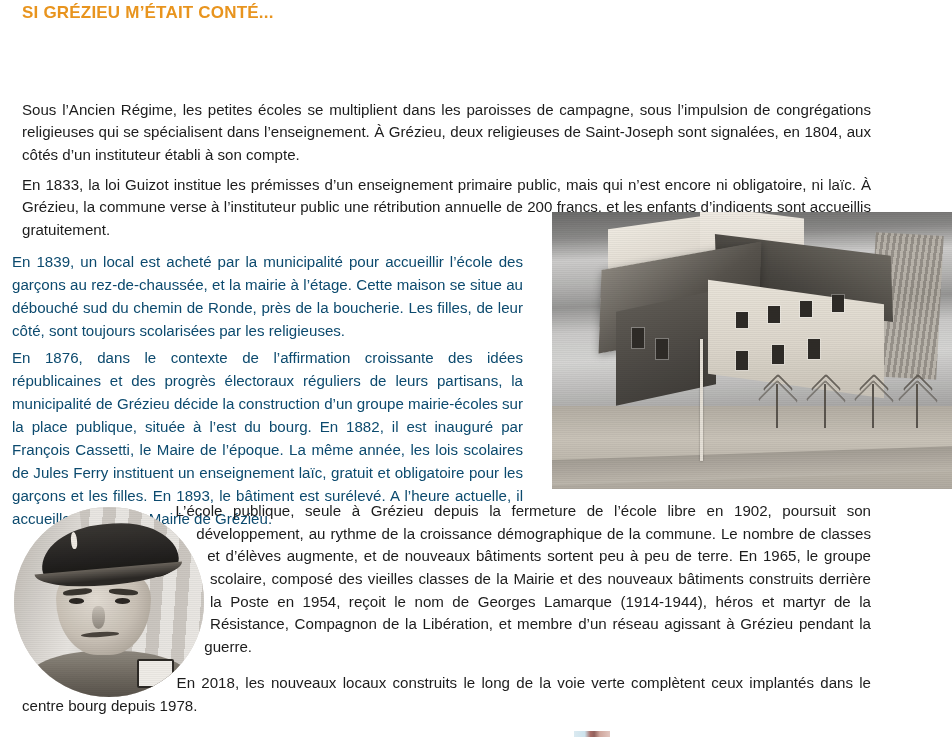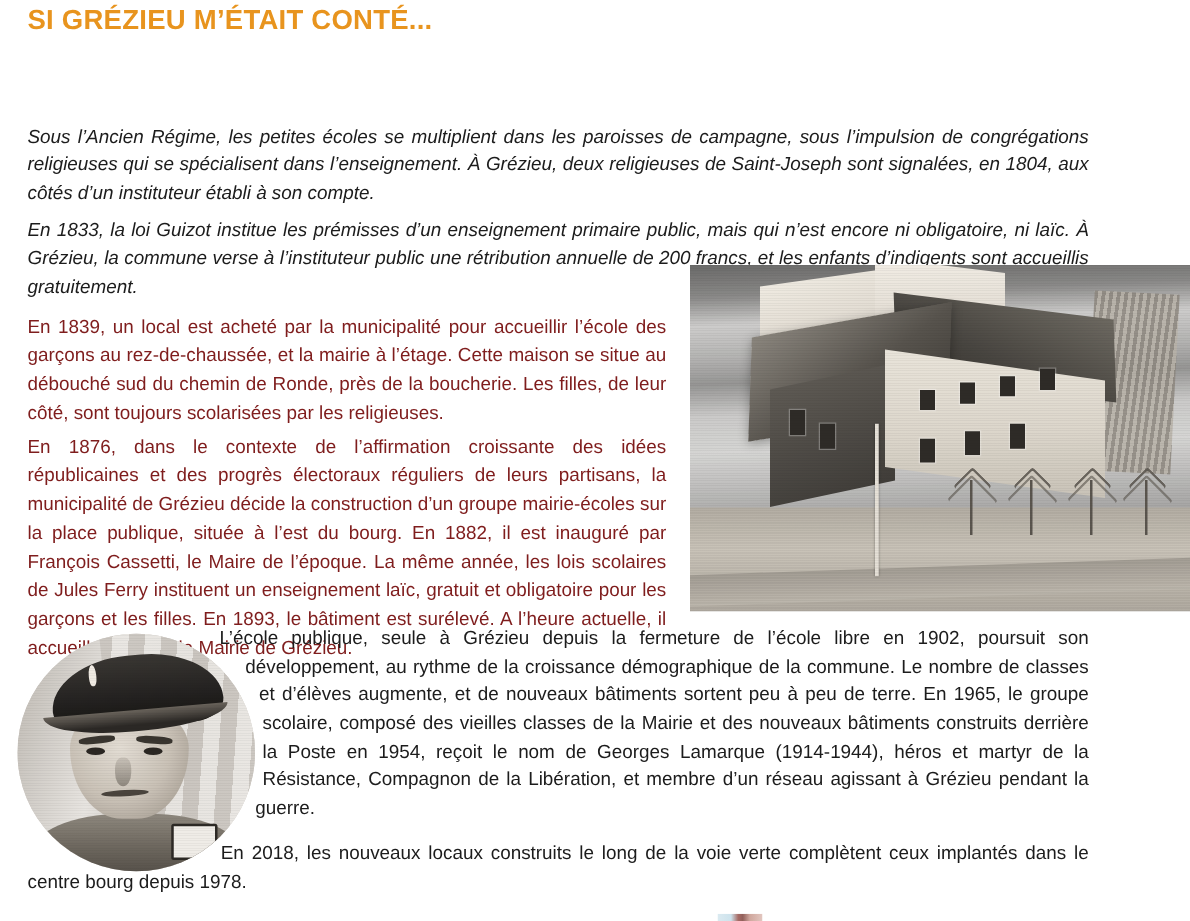"SI GRÉZIEU M’ÉTAIT CONTÉ..." .kicker { font-size: 22px -> 17px }
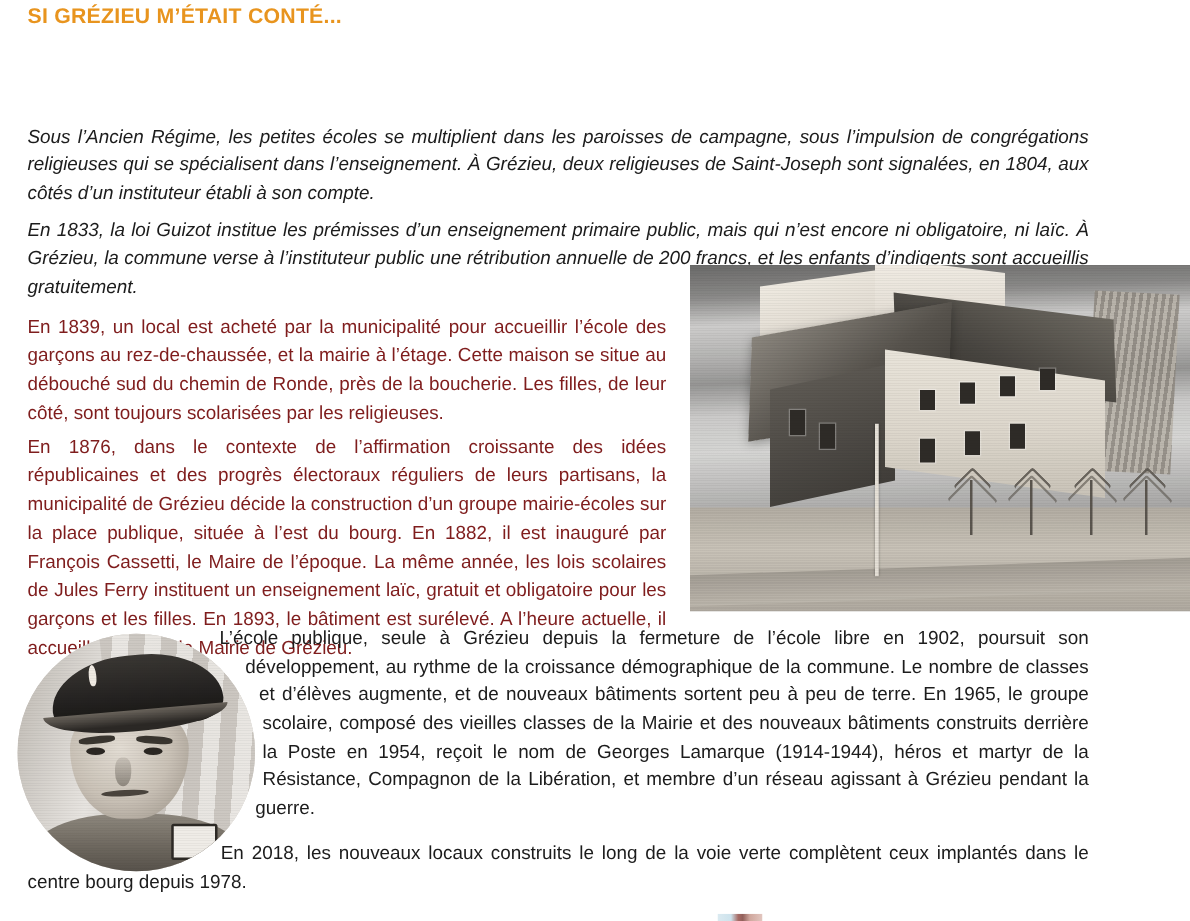"Sous l’Ancien Régime, les petites" .col-full { font-style: italic -> none }
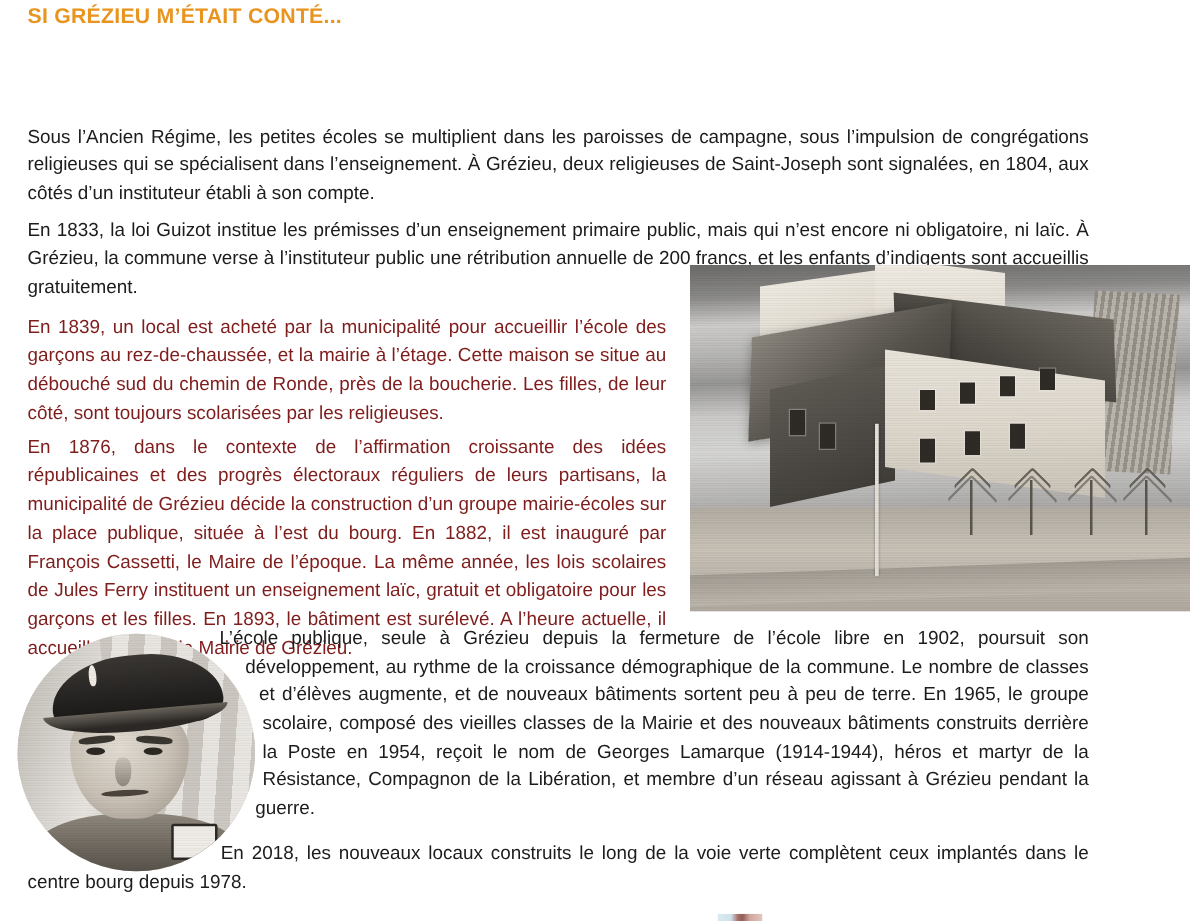"En 1839, un local est" .col-left { color: #7f1d1d -> #0c4a6e; left: 22px -> 12px }
